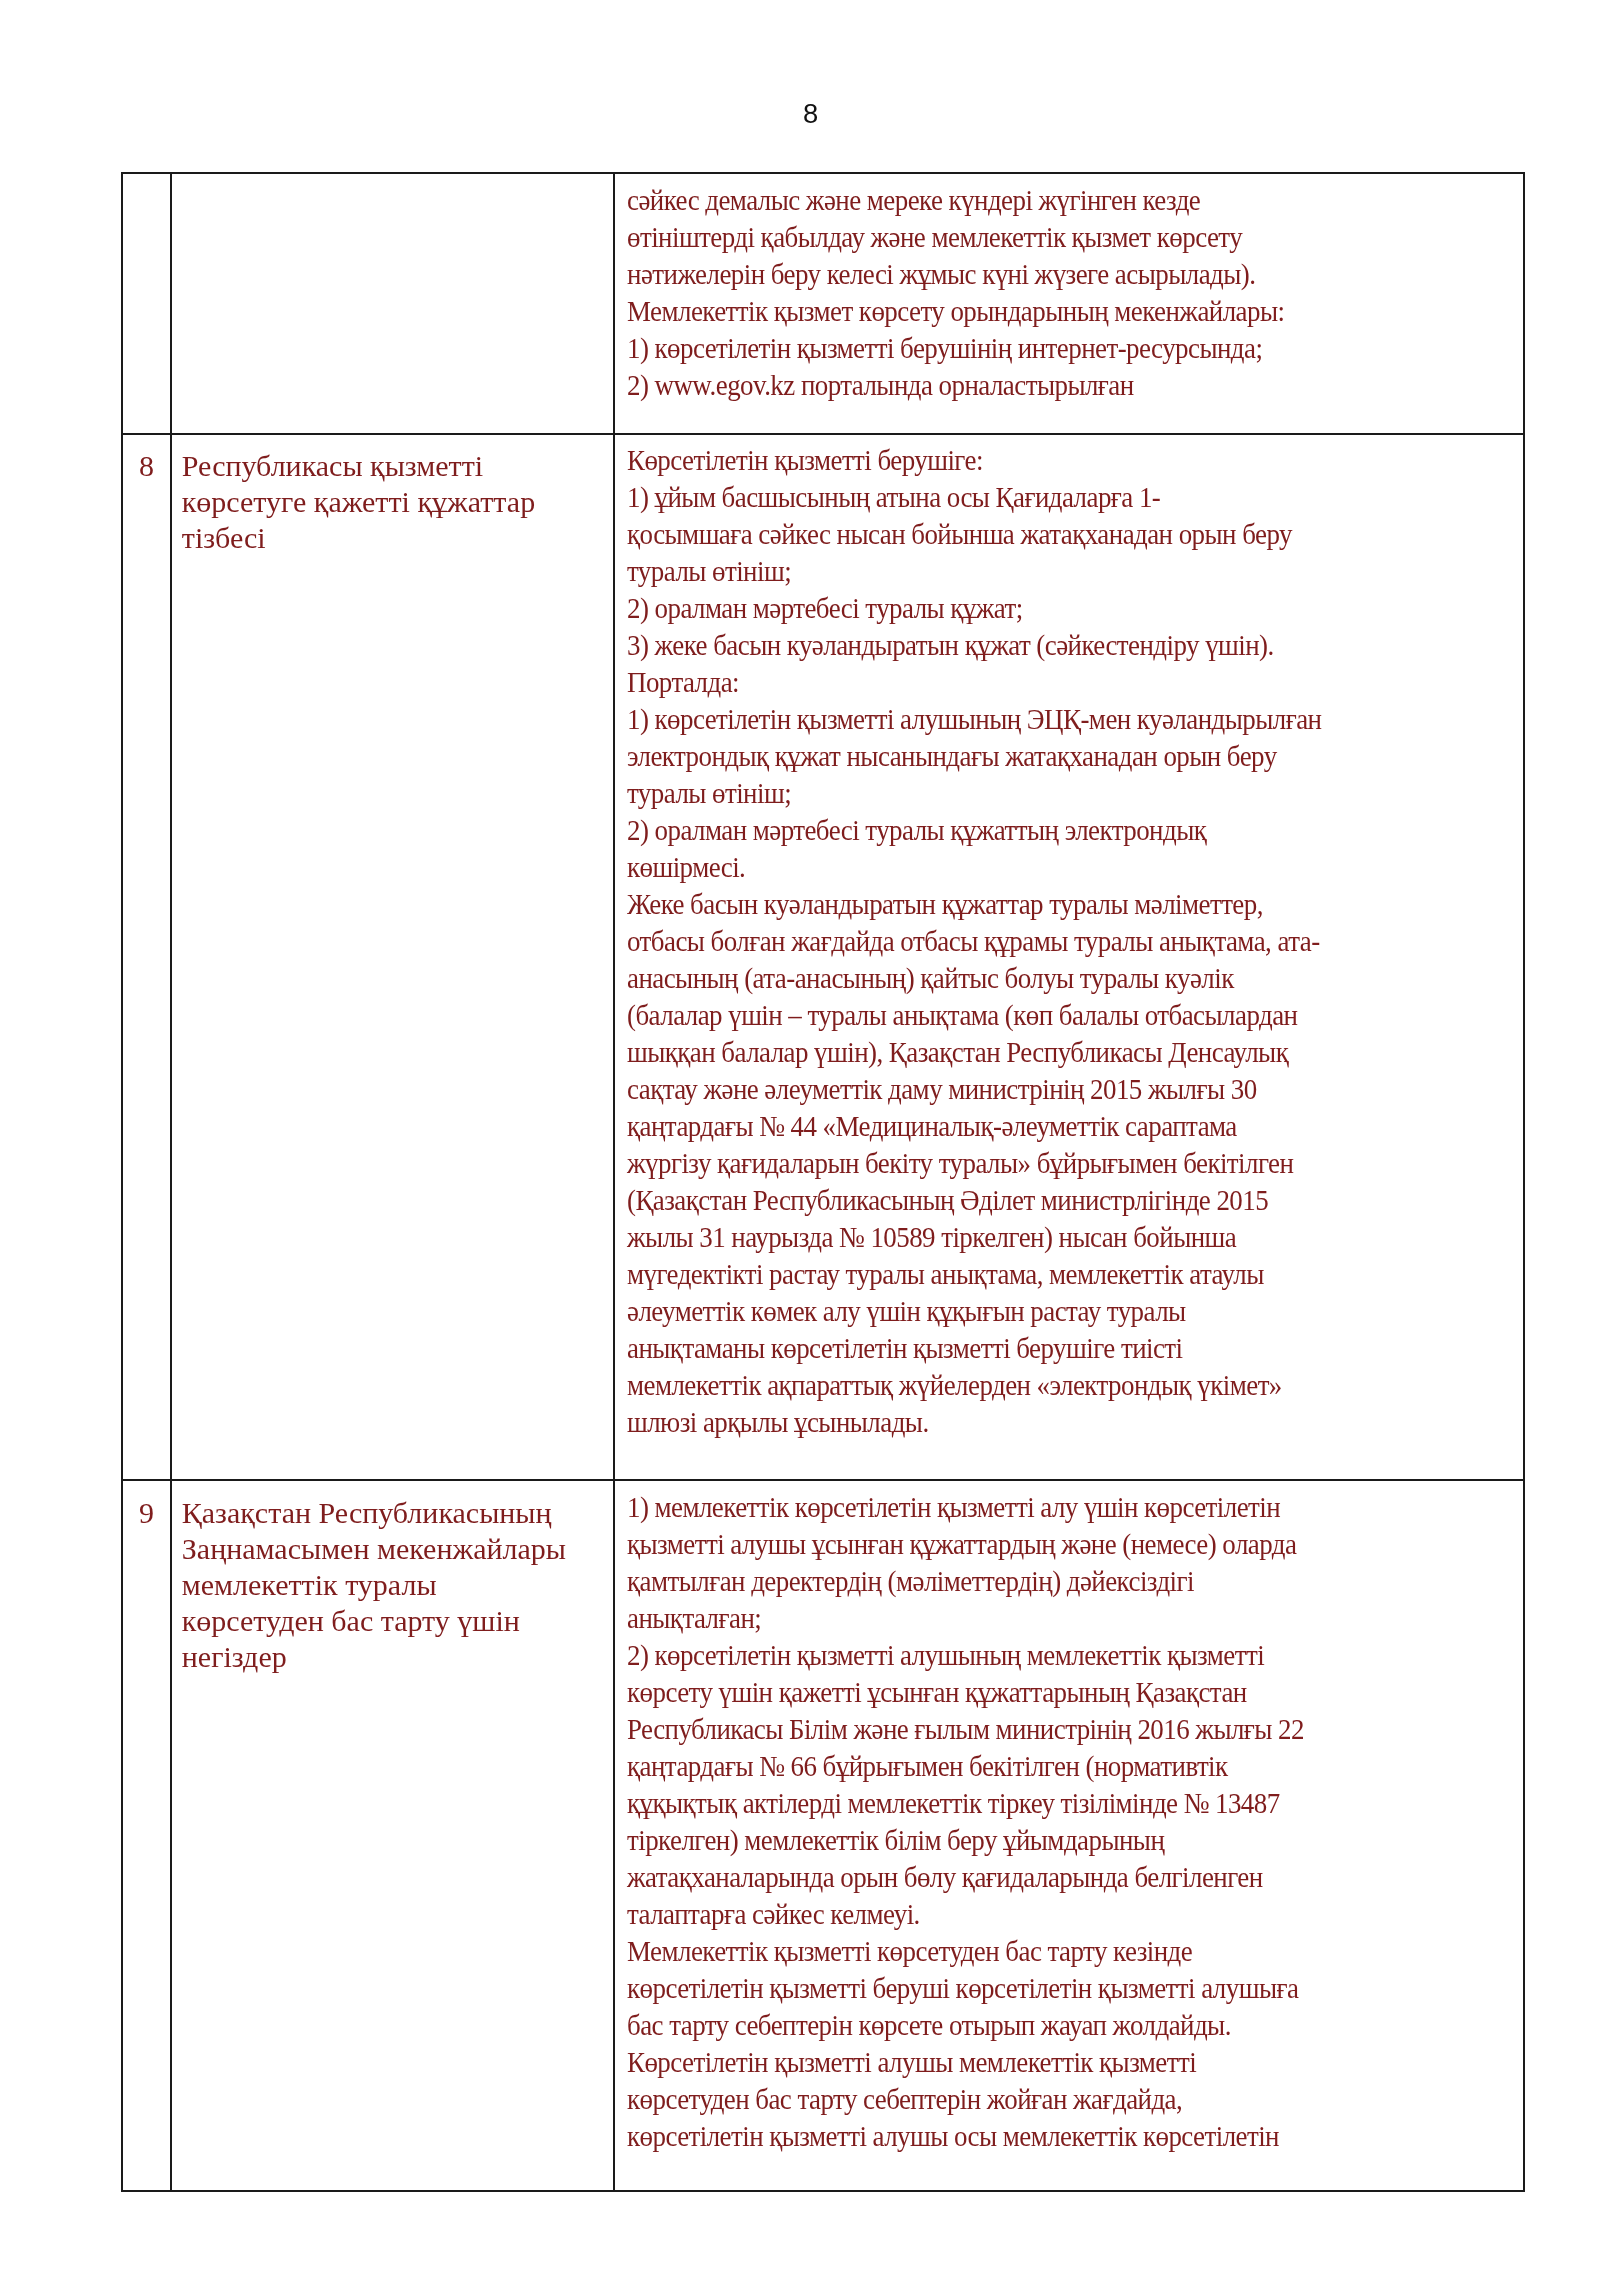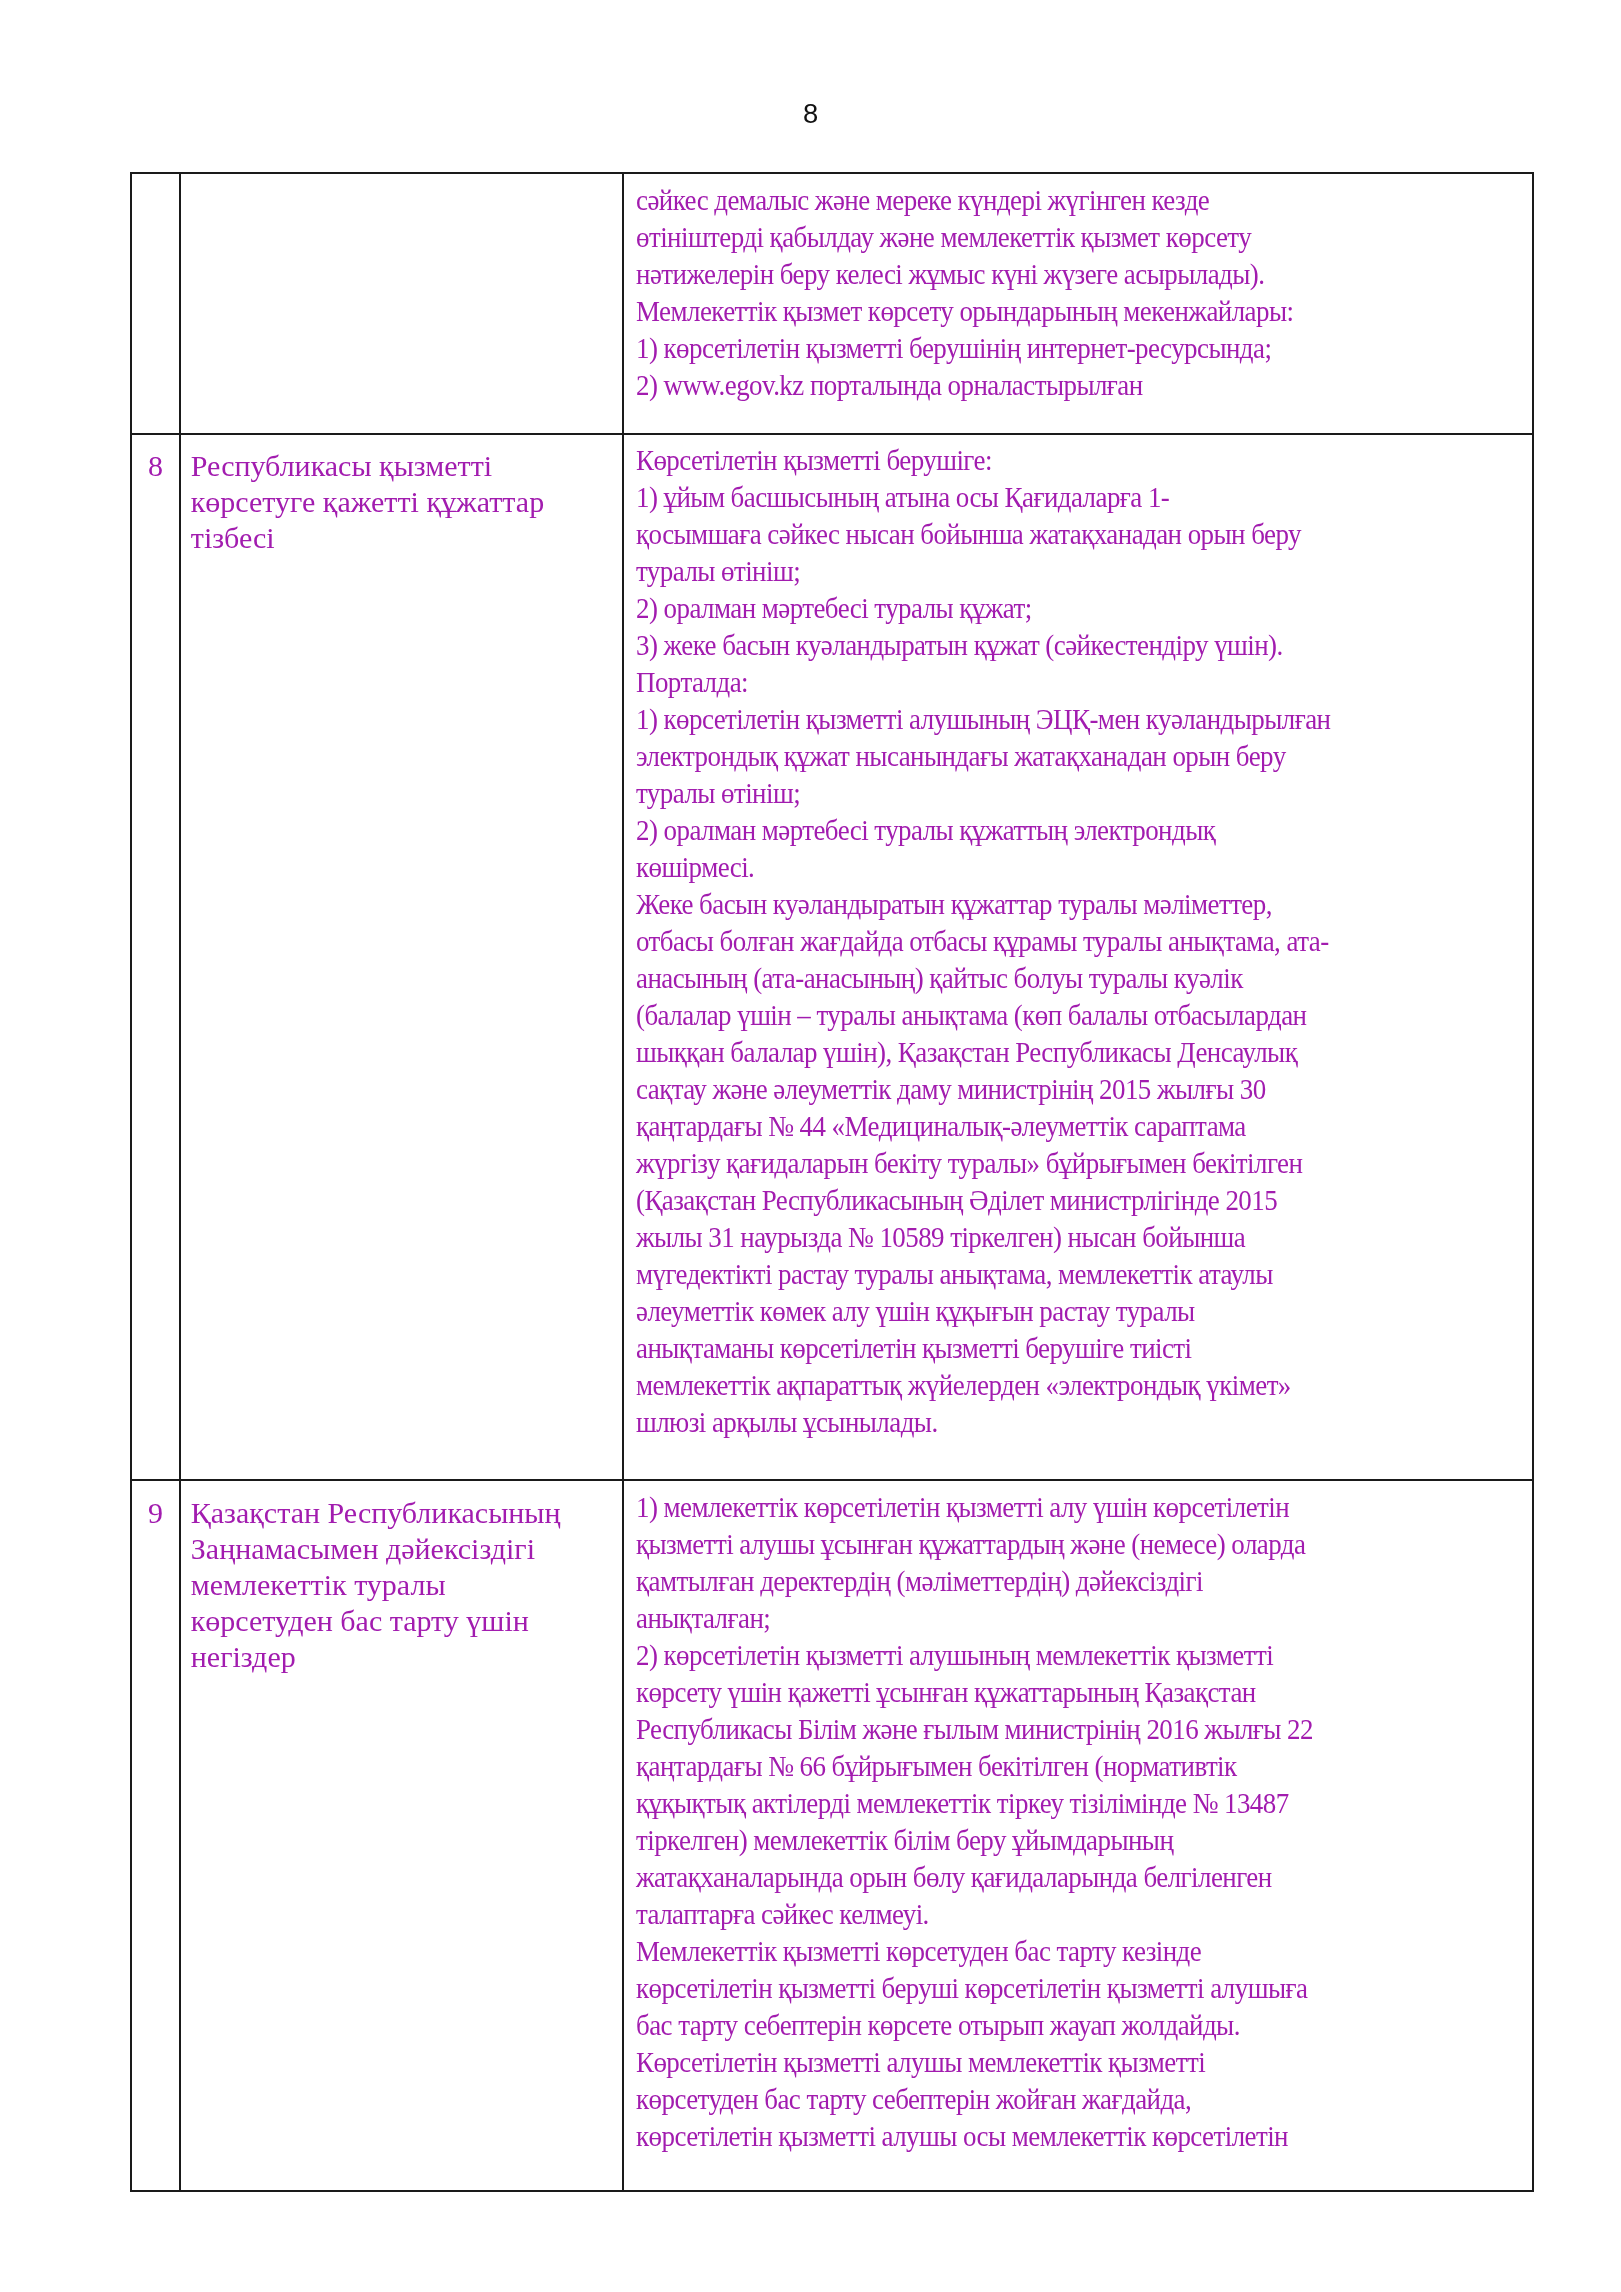"сәйкес демалыс және мереке күндері" .doc-table { color: #a21caf -> #7f1d1d; left: 130px -> 121px }
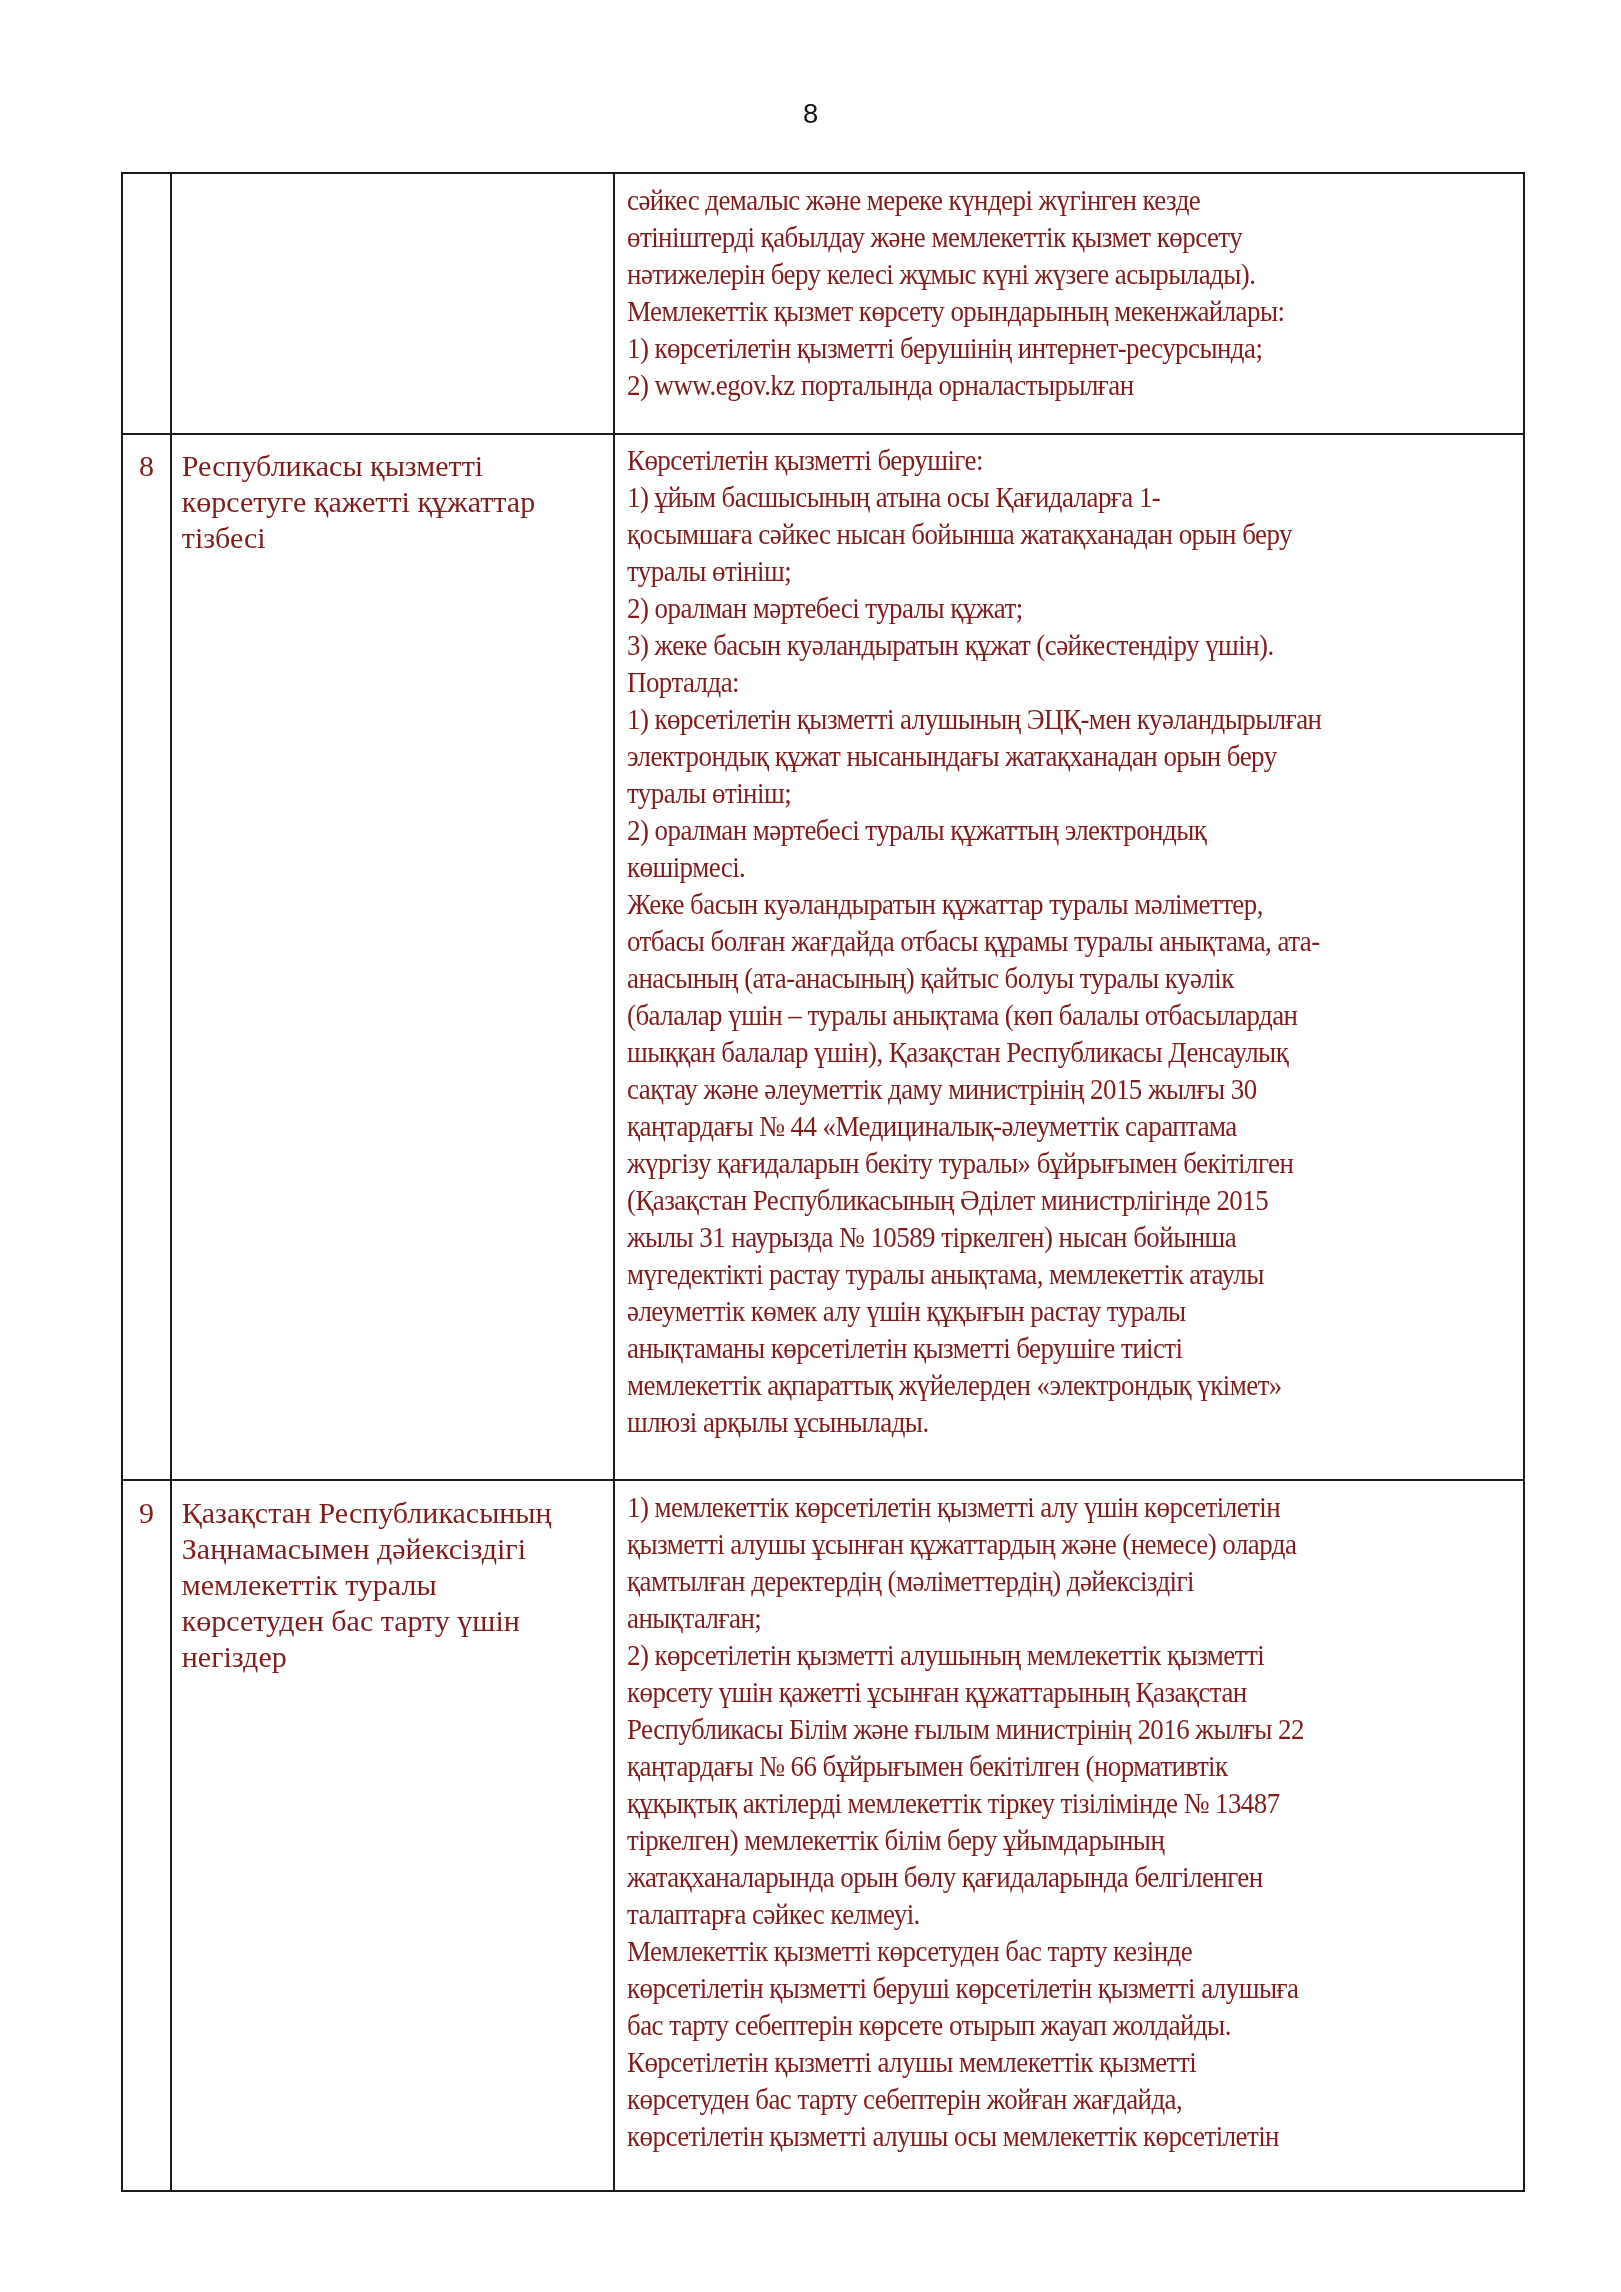"Заңнамасымен дәйексіздігі" span.line { text: дәйексіздігі -> мекенжайлары }
